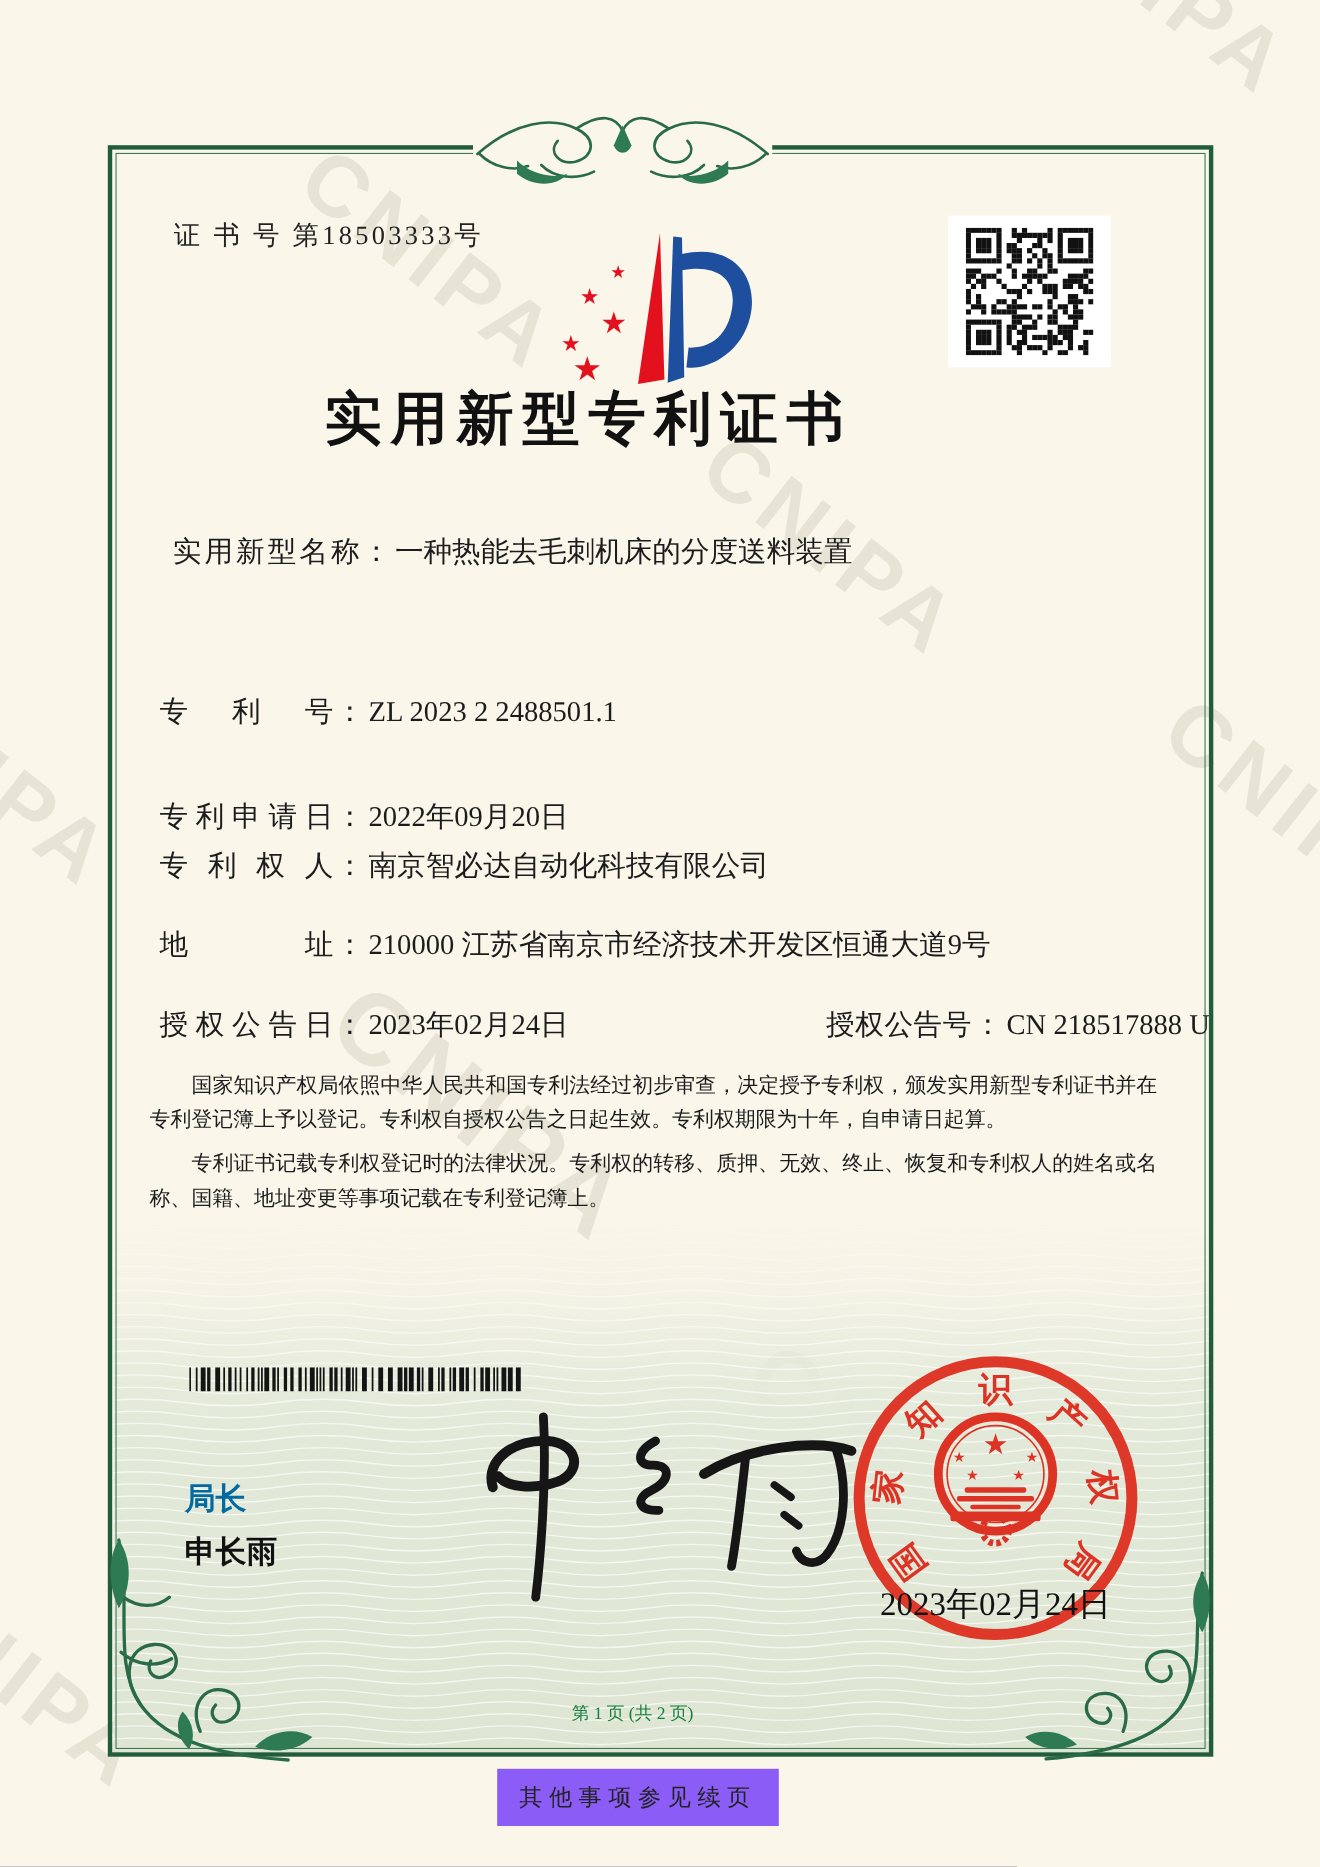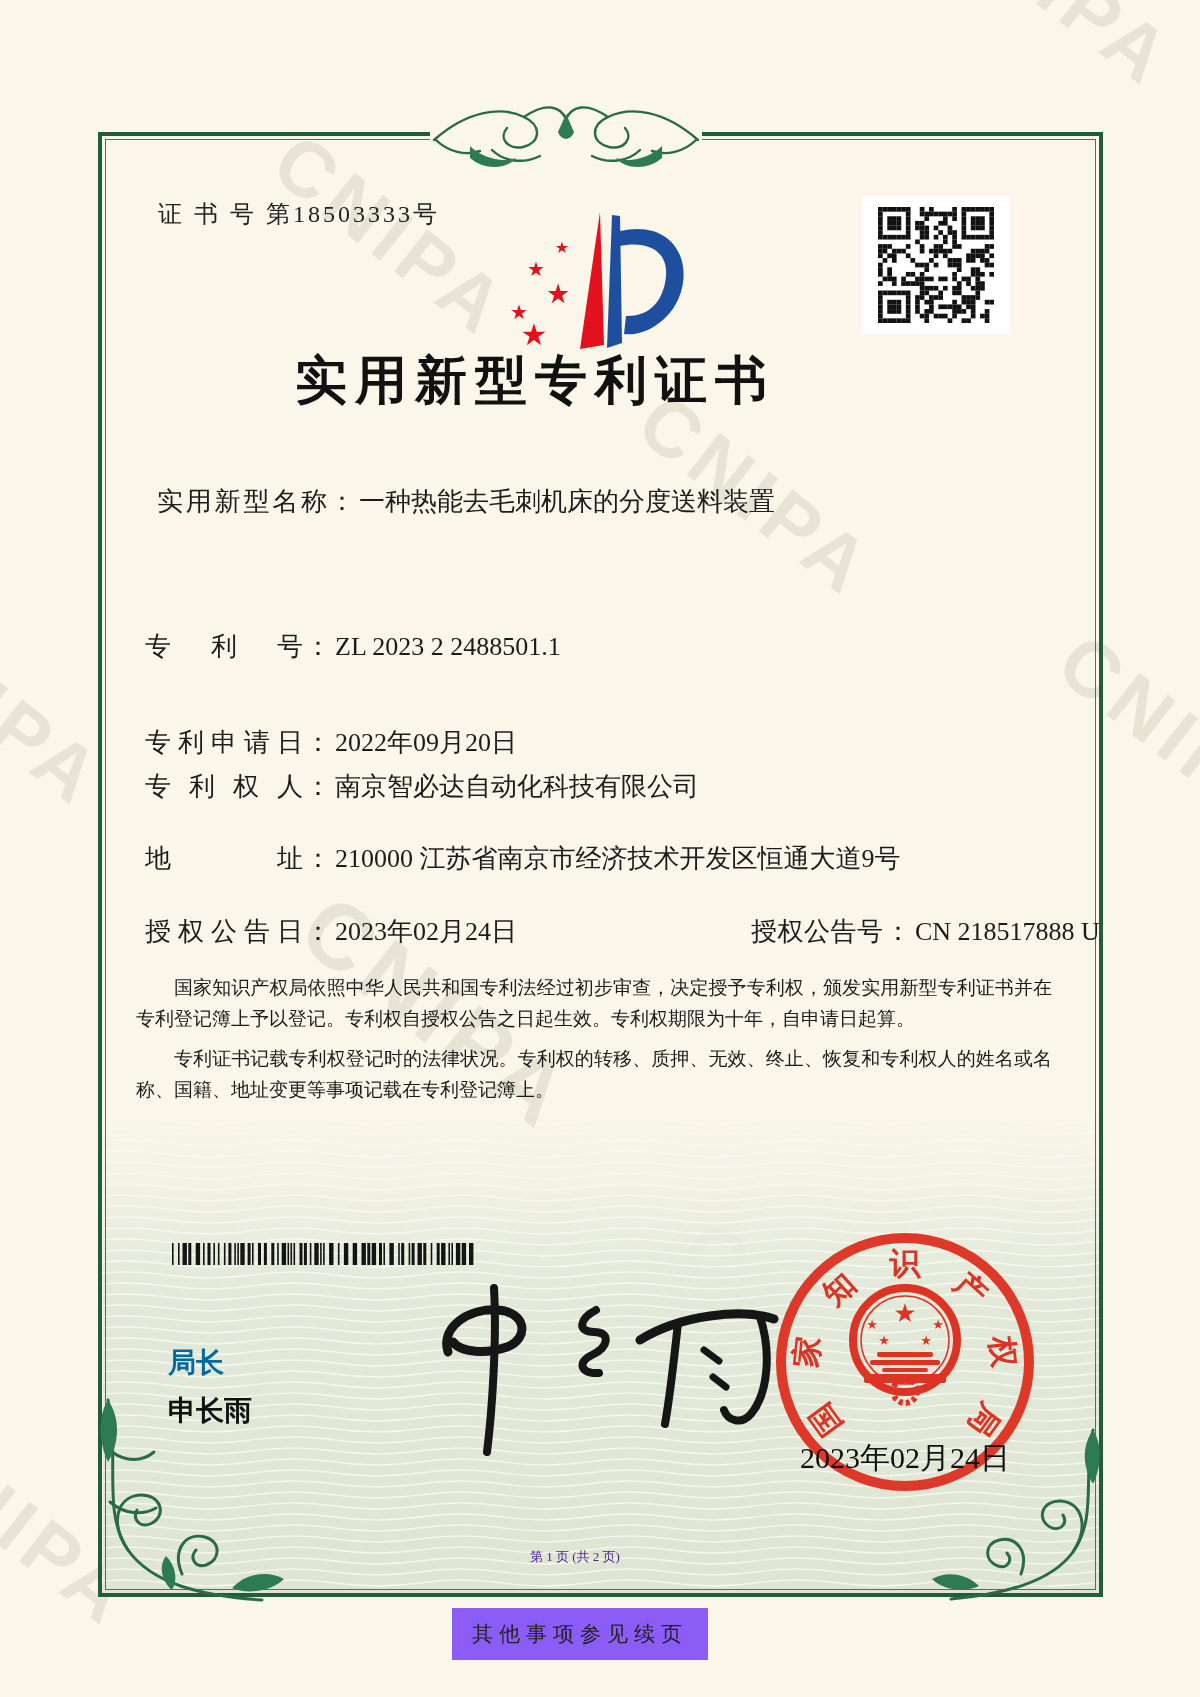"第 1 页 (共 2" .pagenum { color: #4c1d95 -> #15803d; font-size: 13px -> 16px }
